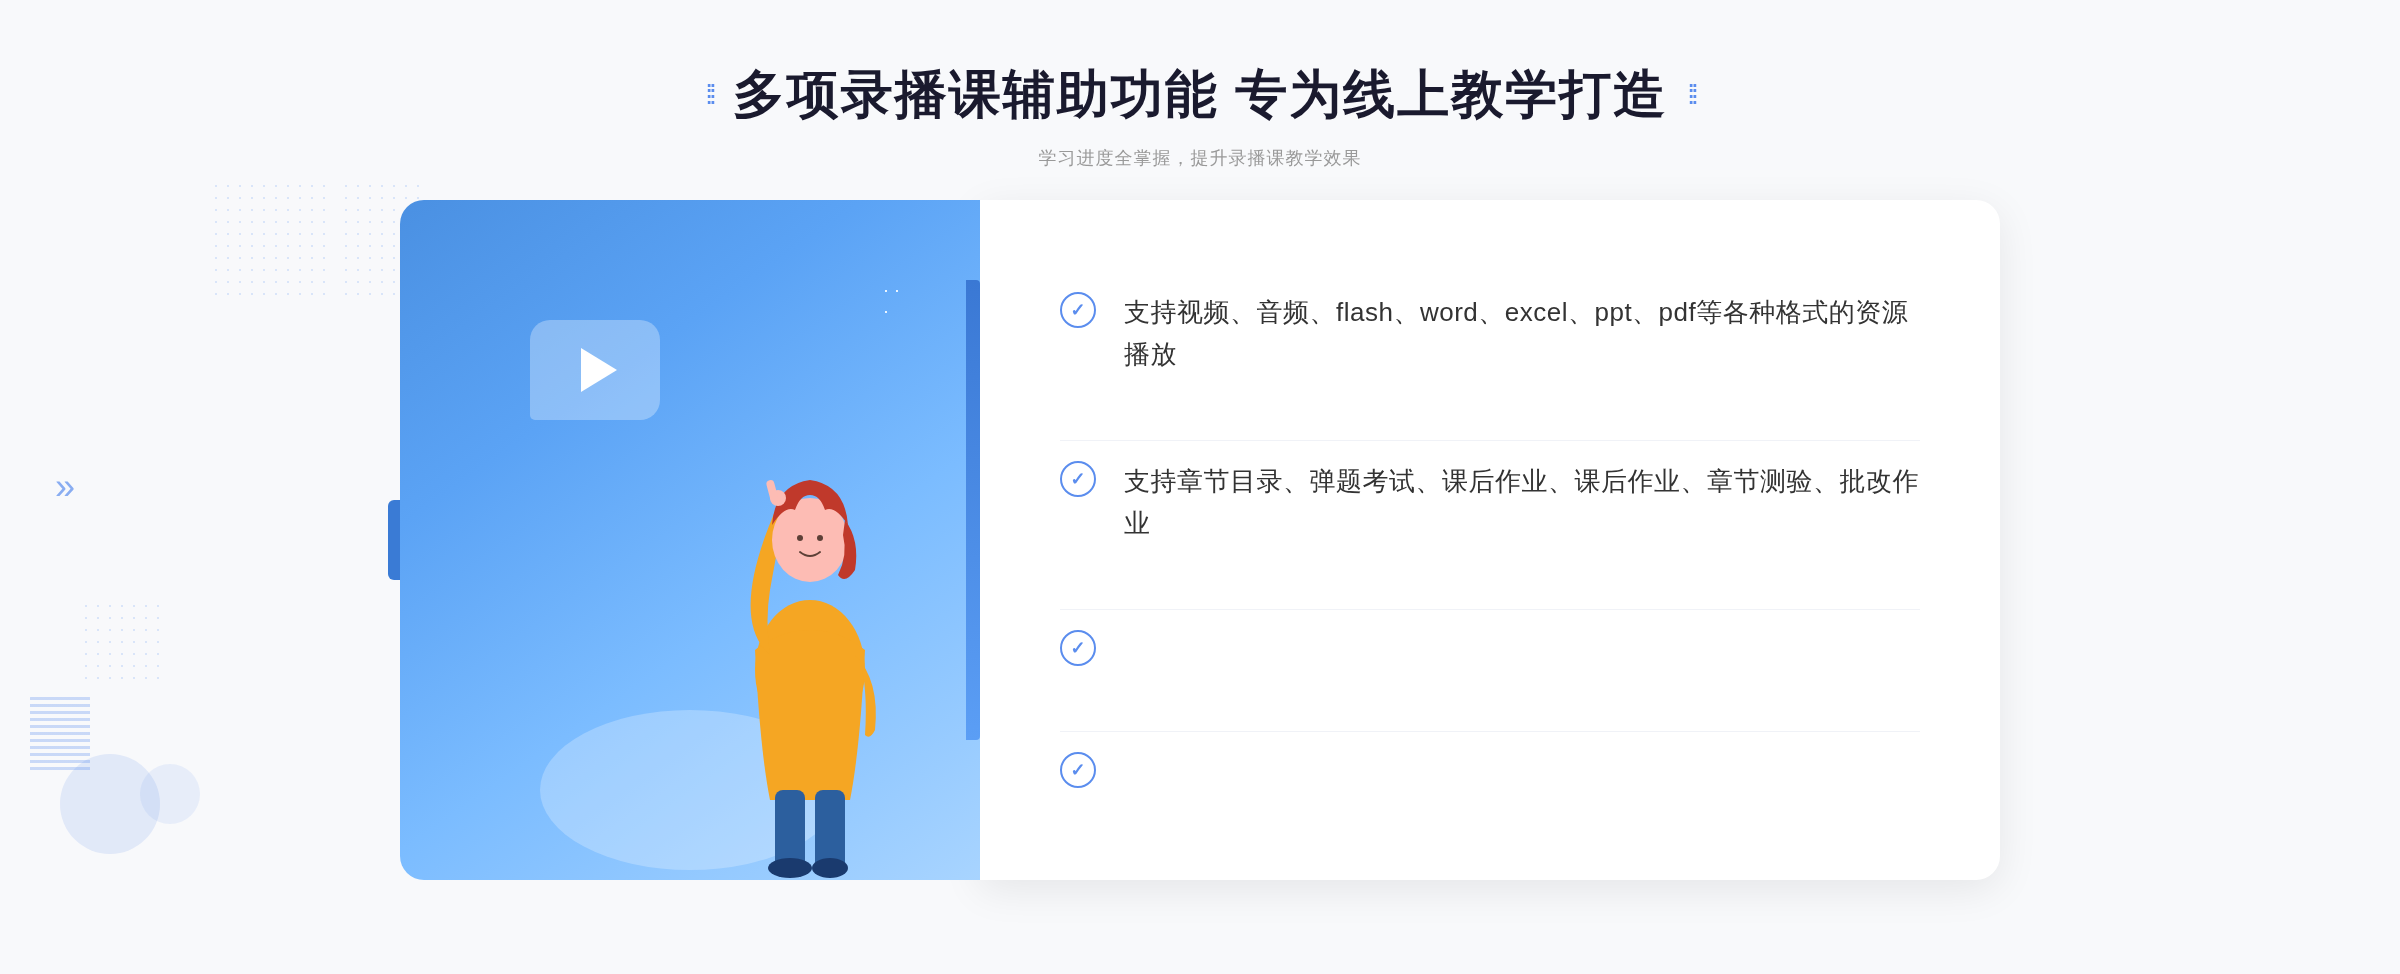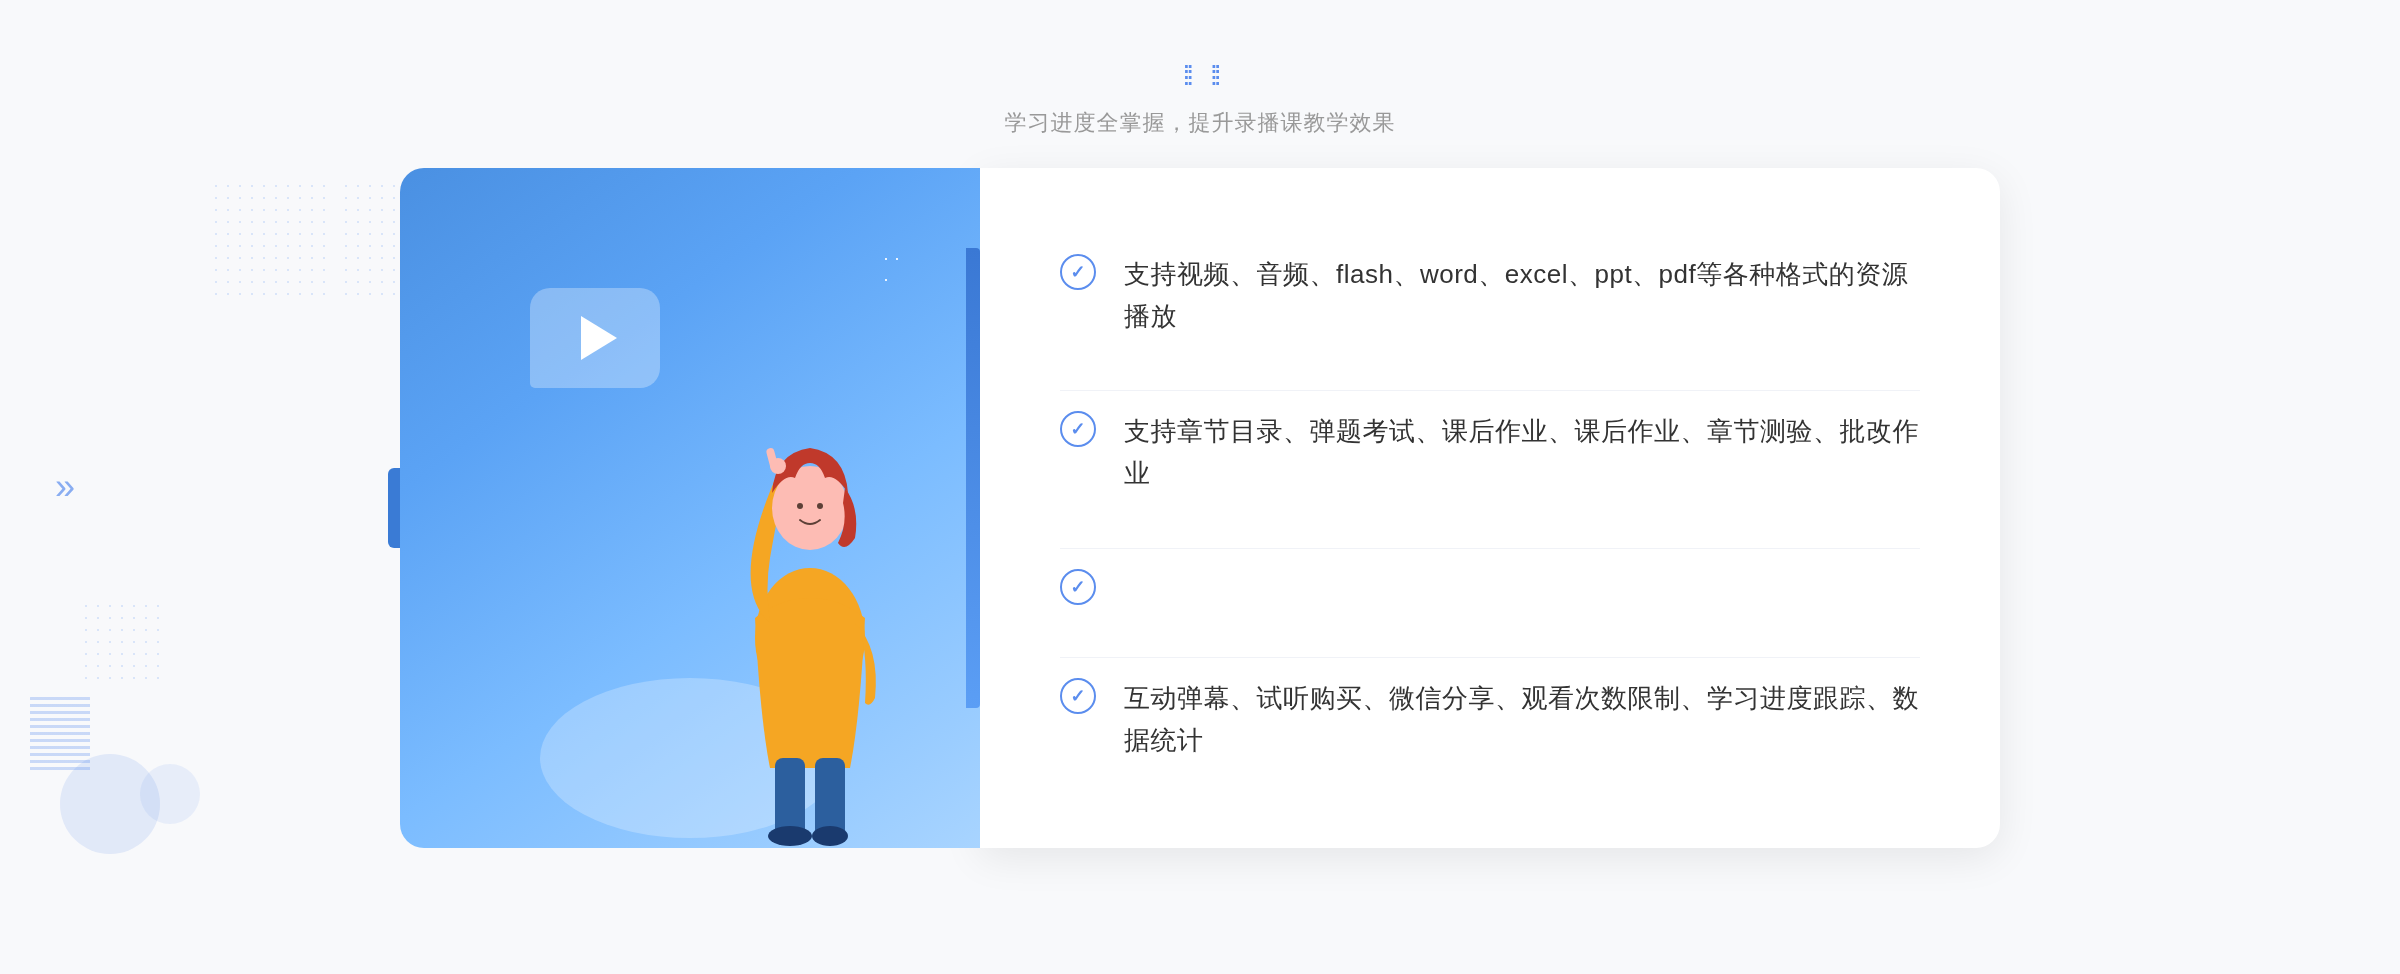"多项录播课辅助功能 专为线上教学打造" h1.header-title { html: none -> <h1>多项录播课辅助功能 专为线上教学打造</h1> }
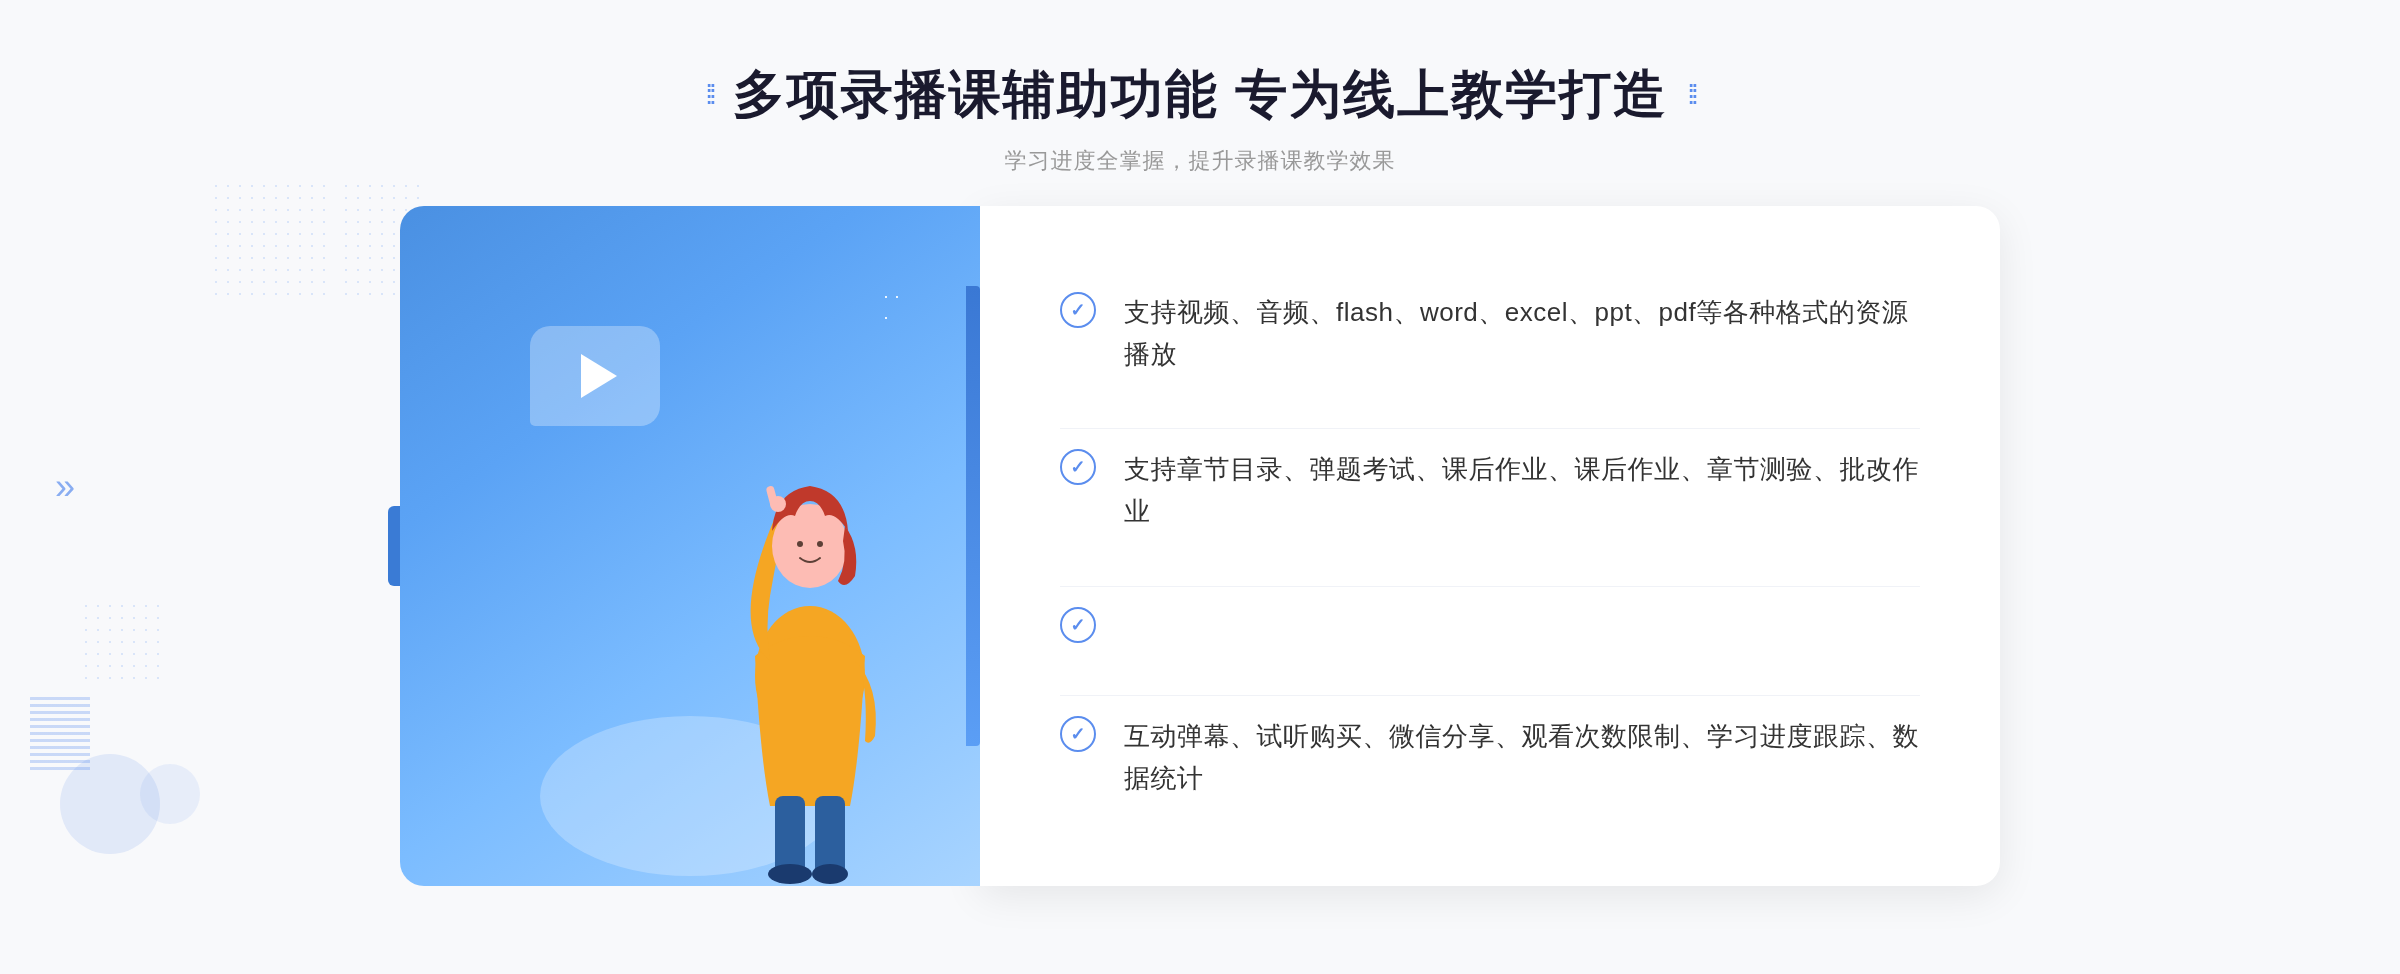"学习进度全掌握，提升录播课教学效果" .header-subtitle { font-size: 22px -> 18px }
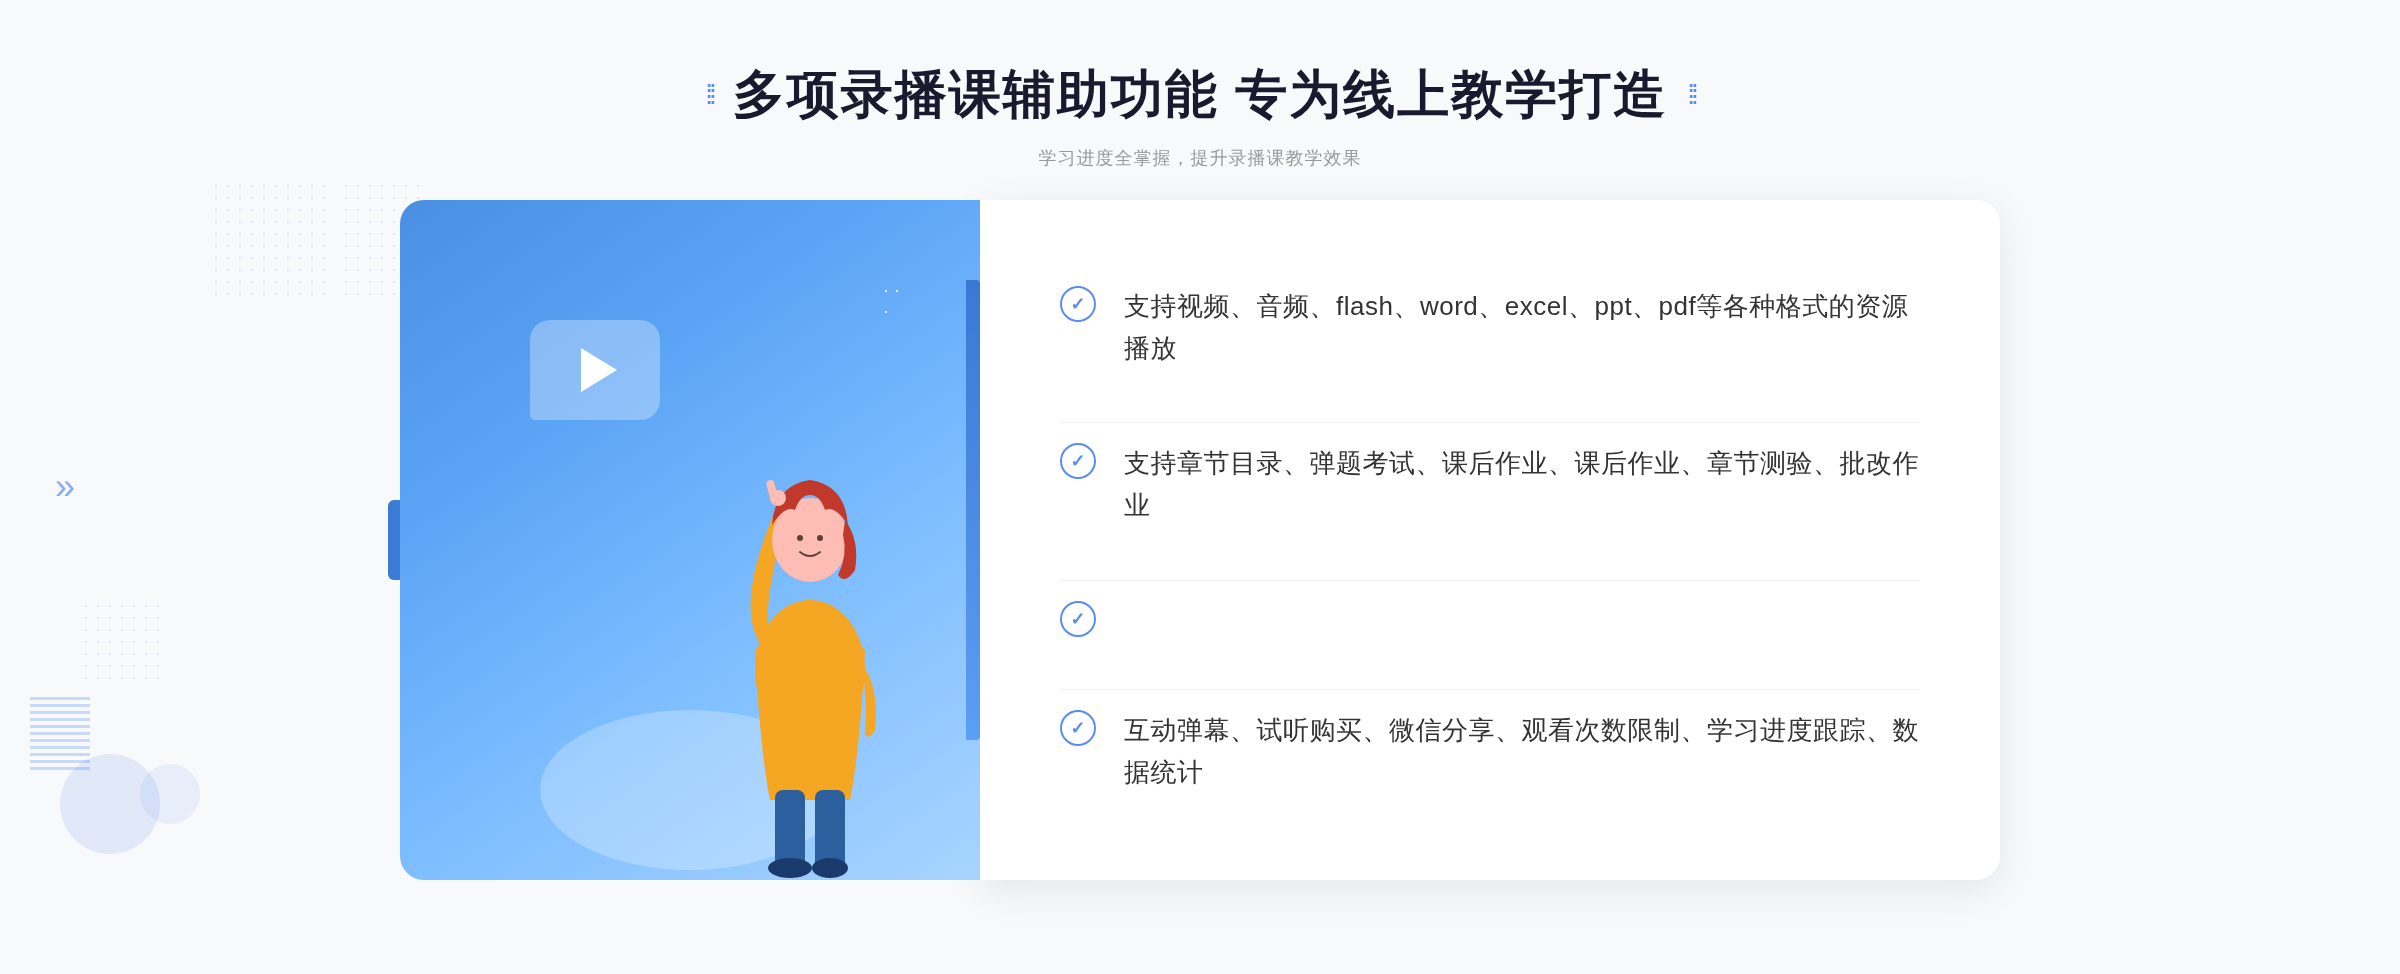"互动弹幕、试听购买、微信分享、观看次数限制、学习进度跟踪、数据统计" p.feature-text { html: <p>互动弹幕、试听购买、微信分享、观看次数限制、学习进度跟踪、数据统计</p> -> none }
